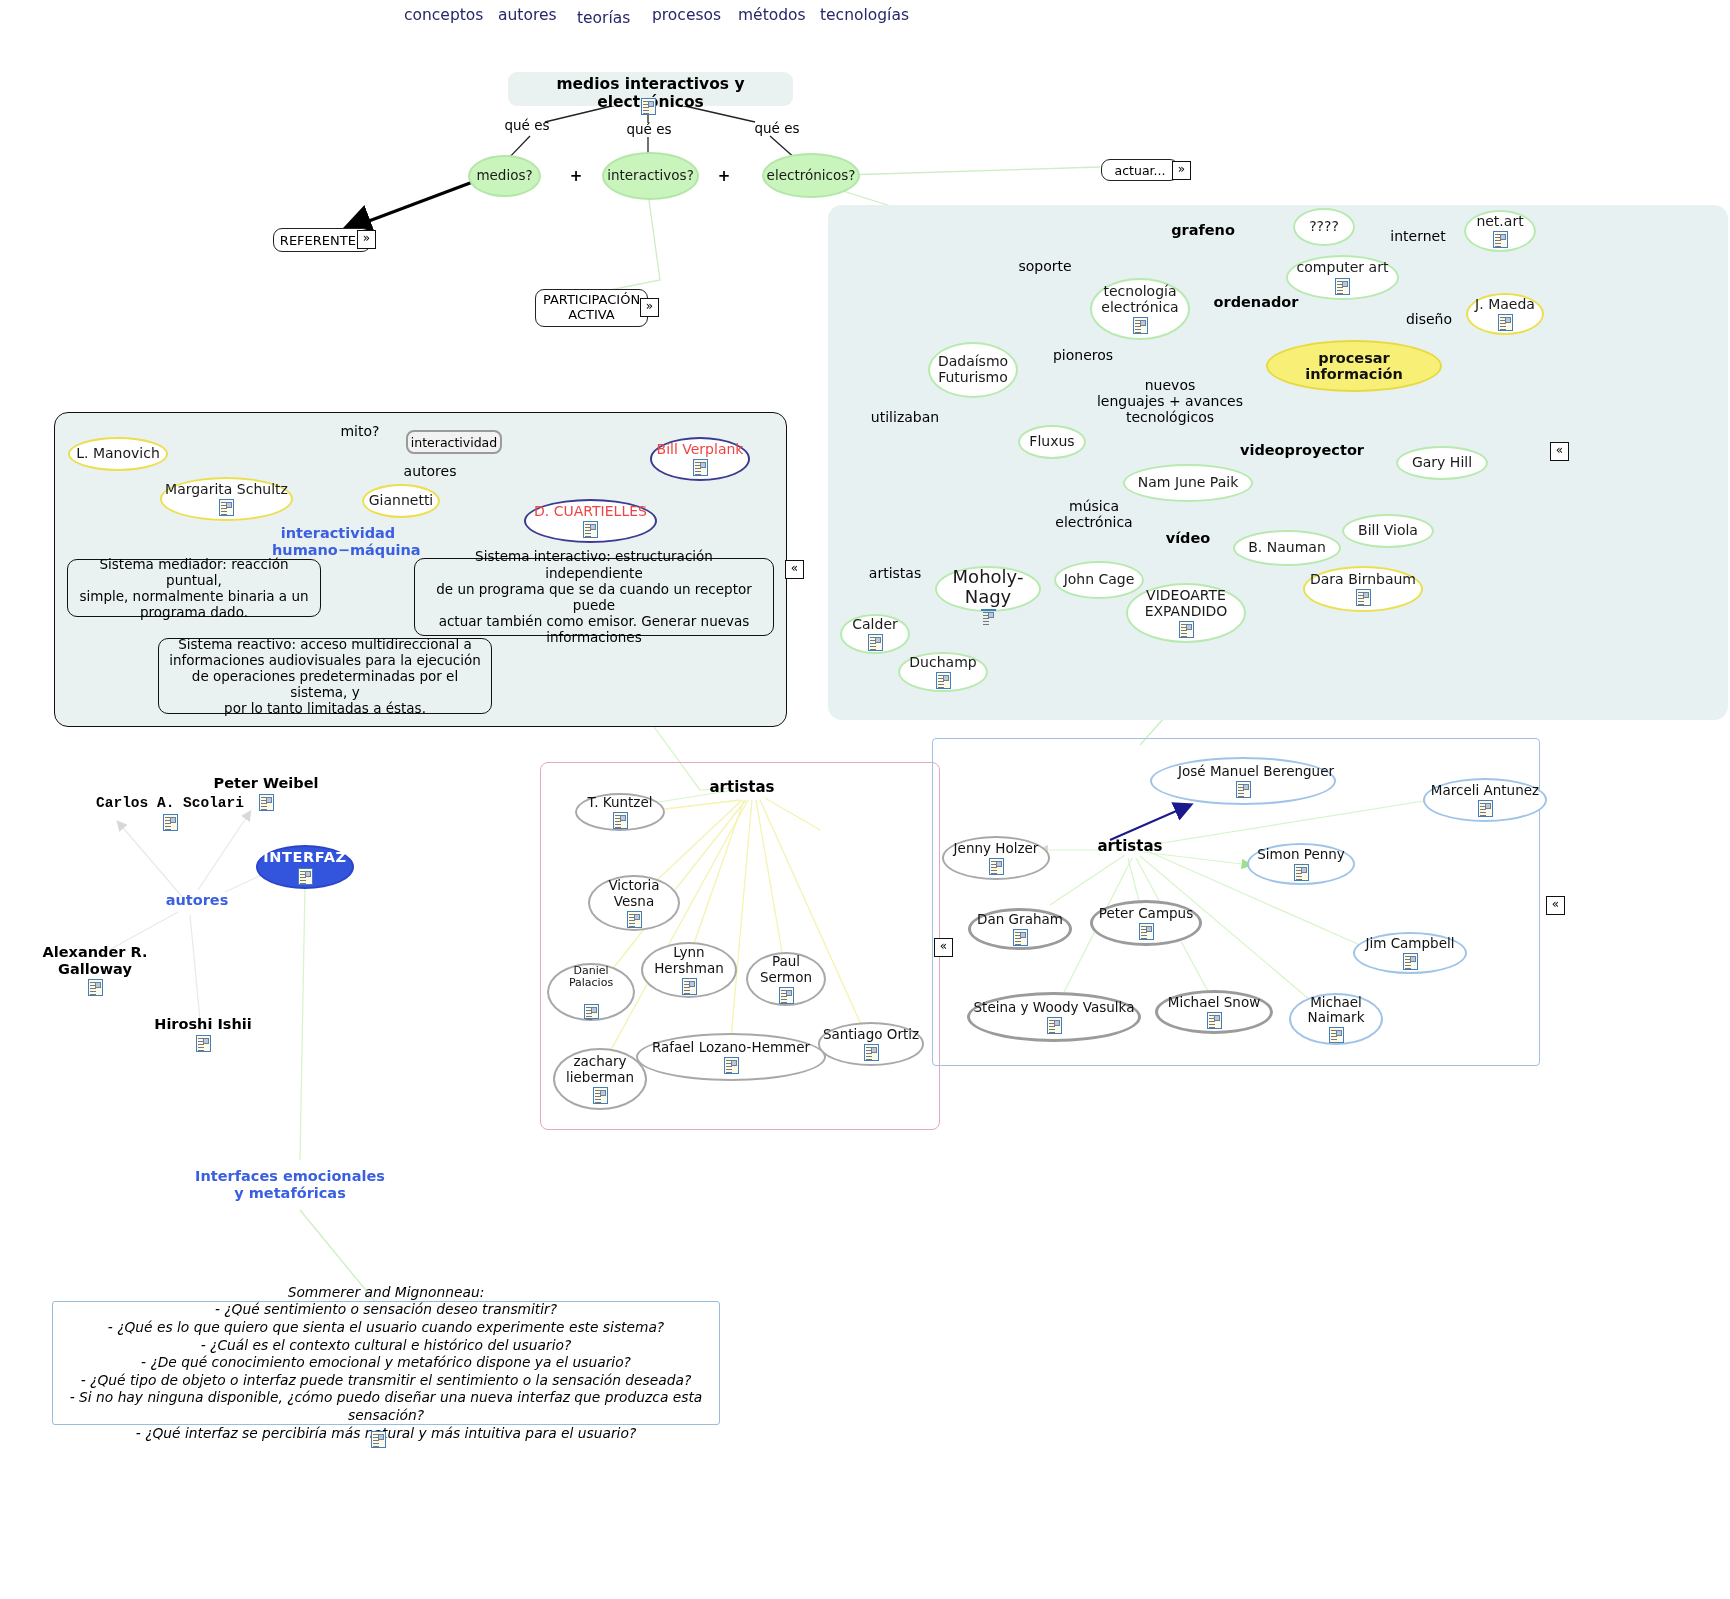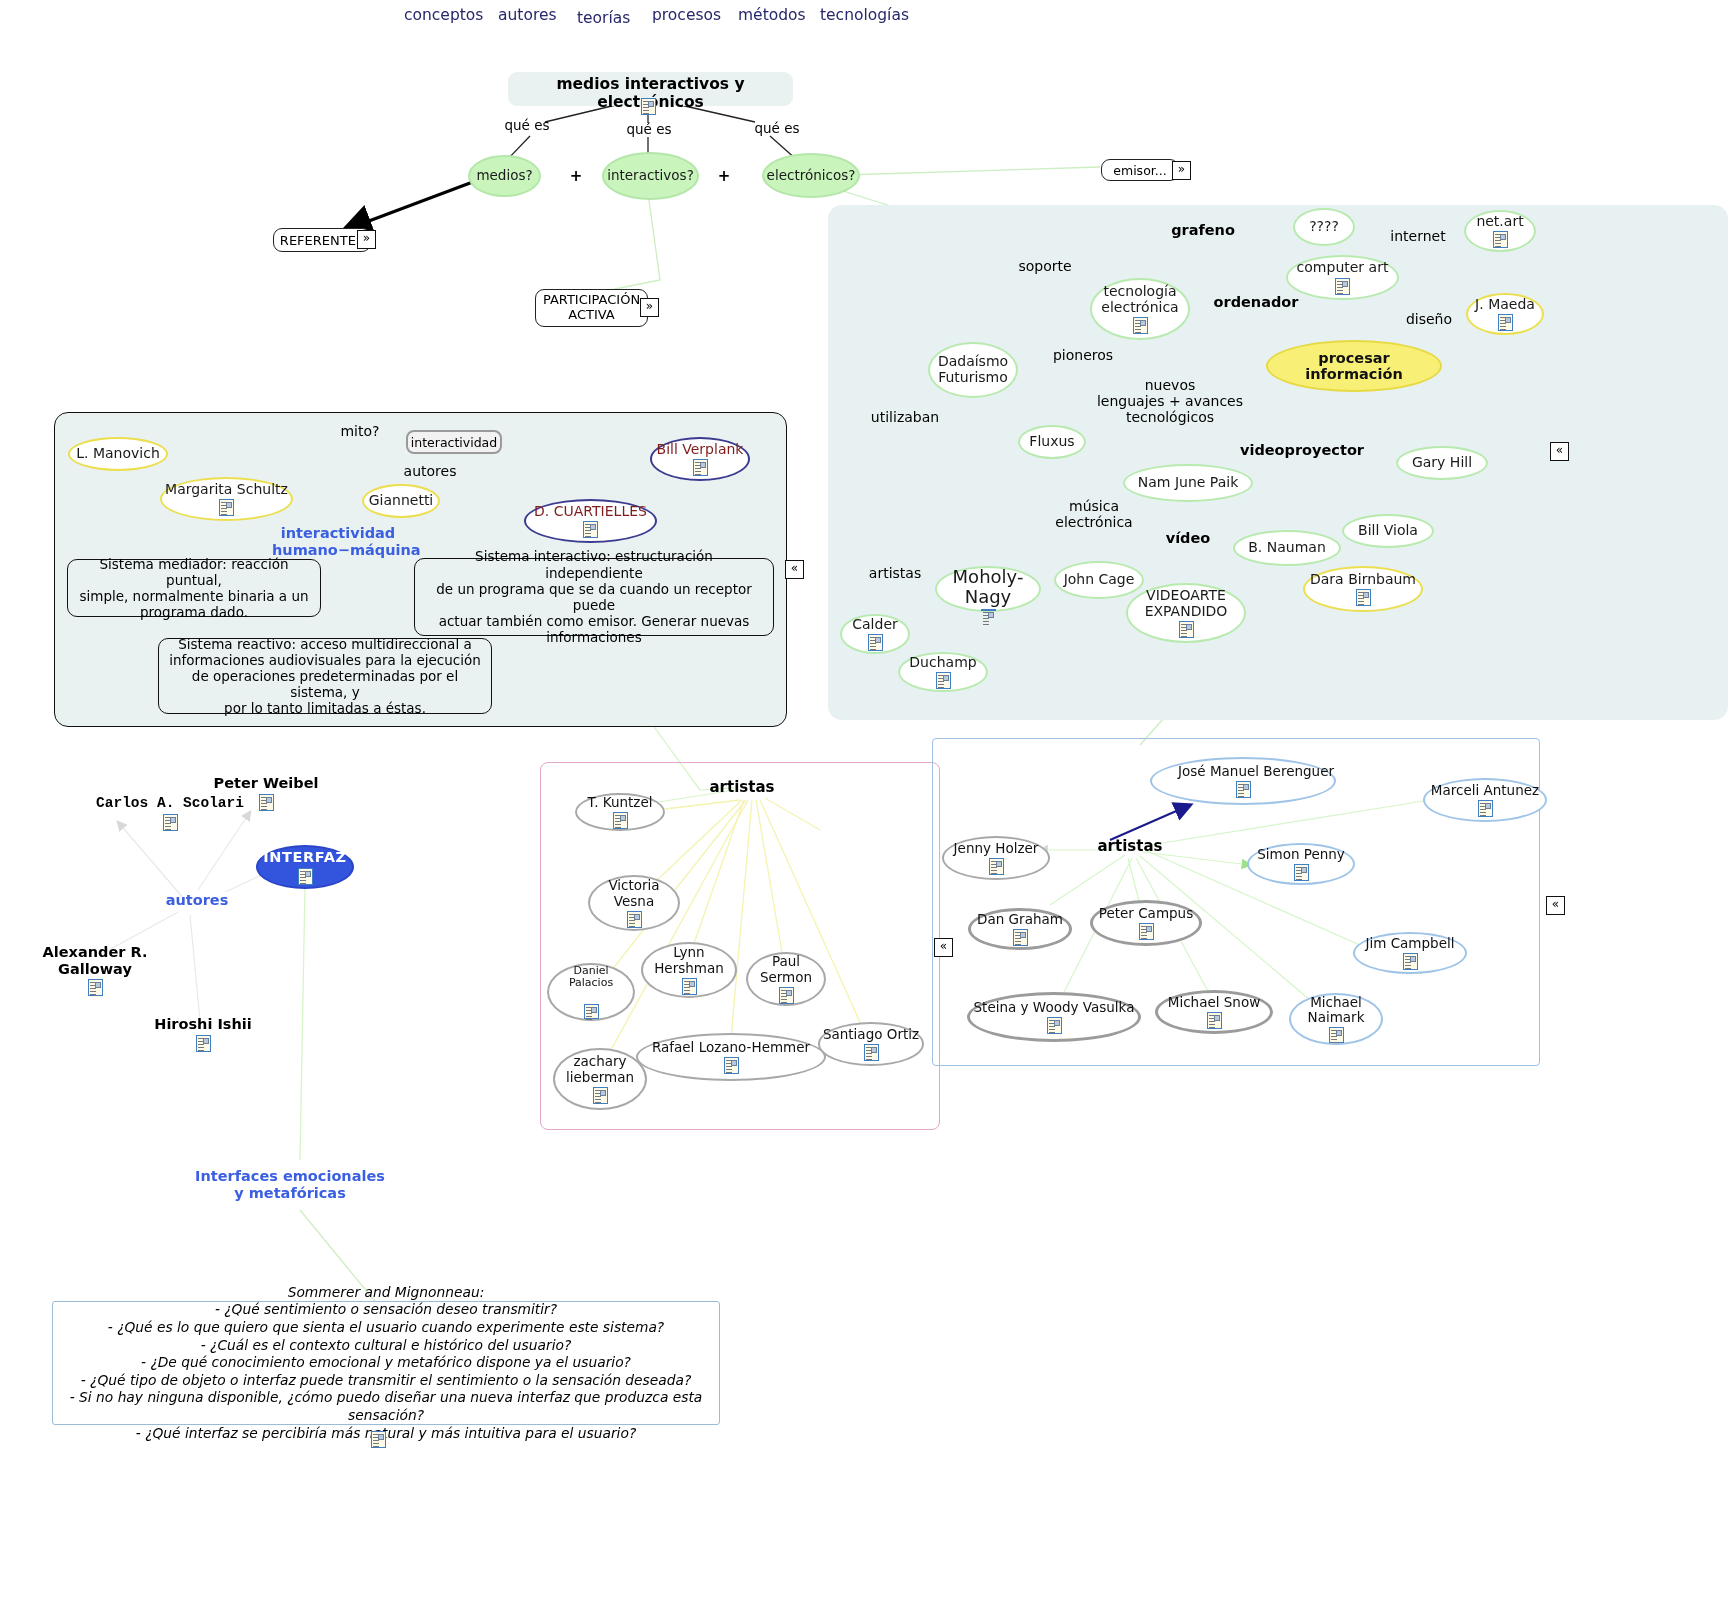"emisor..." span { text: emisor -> actuar }
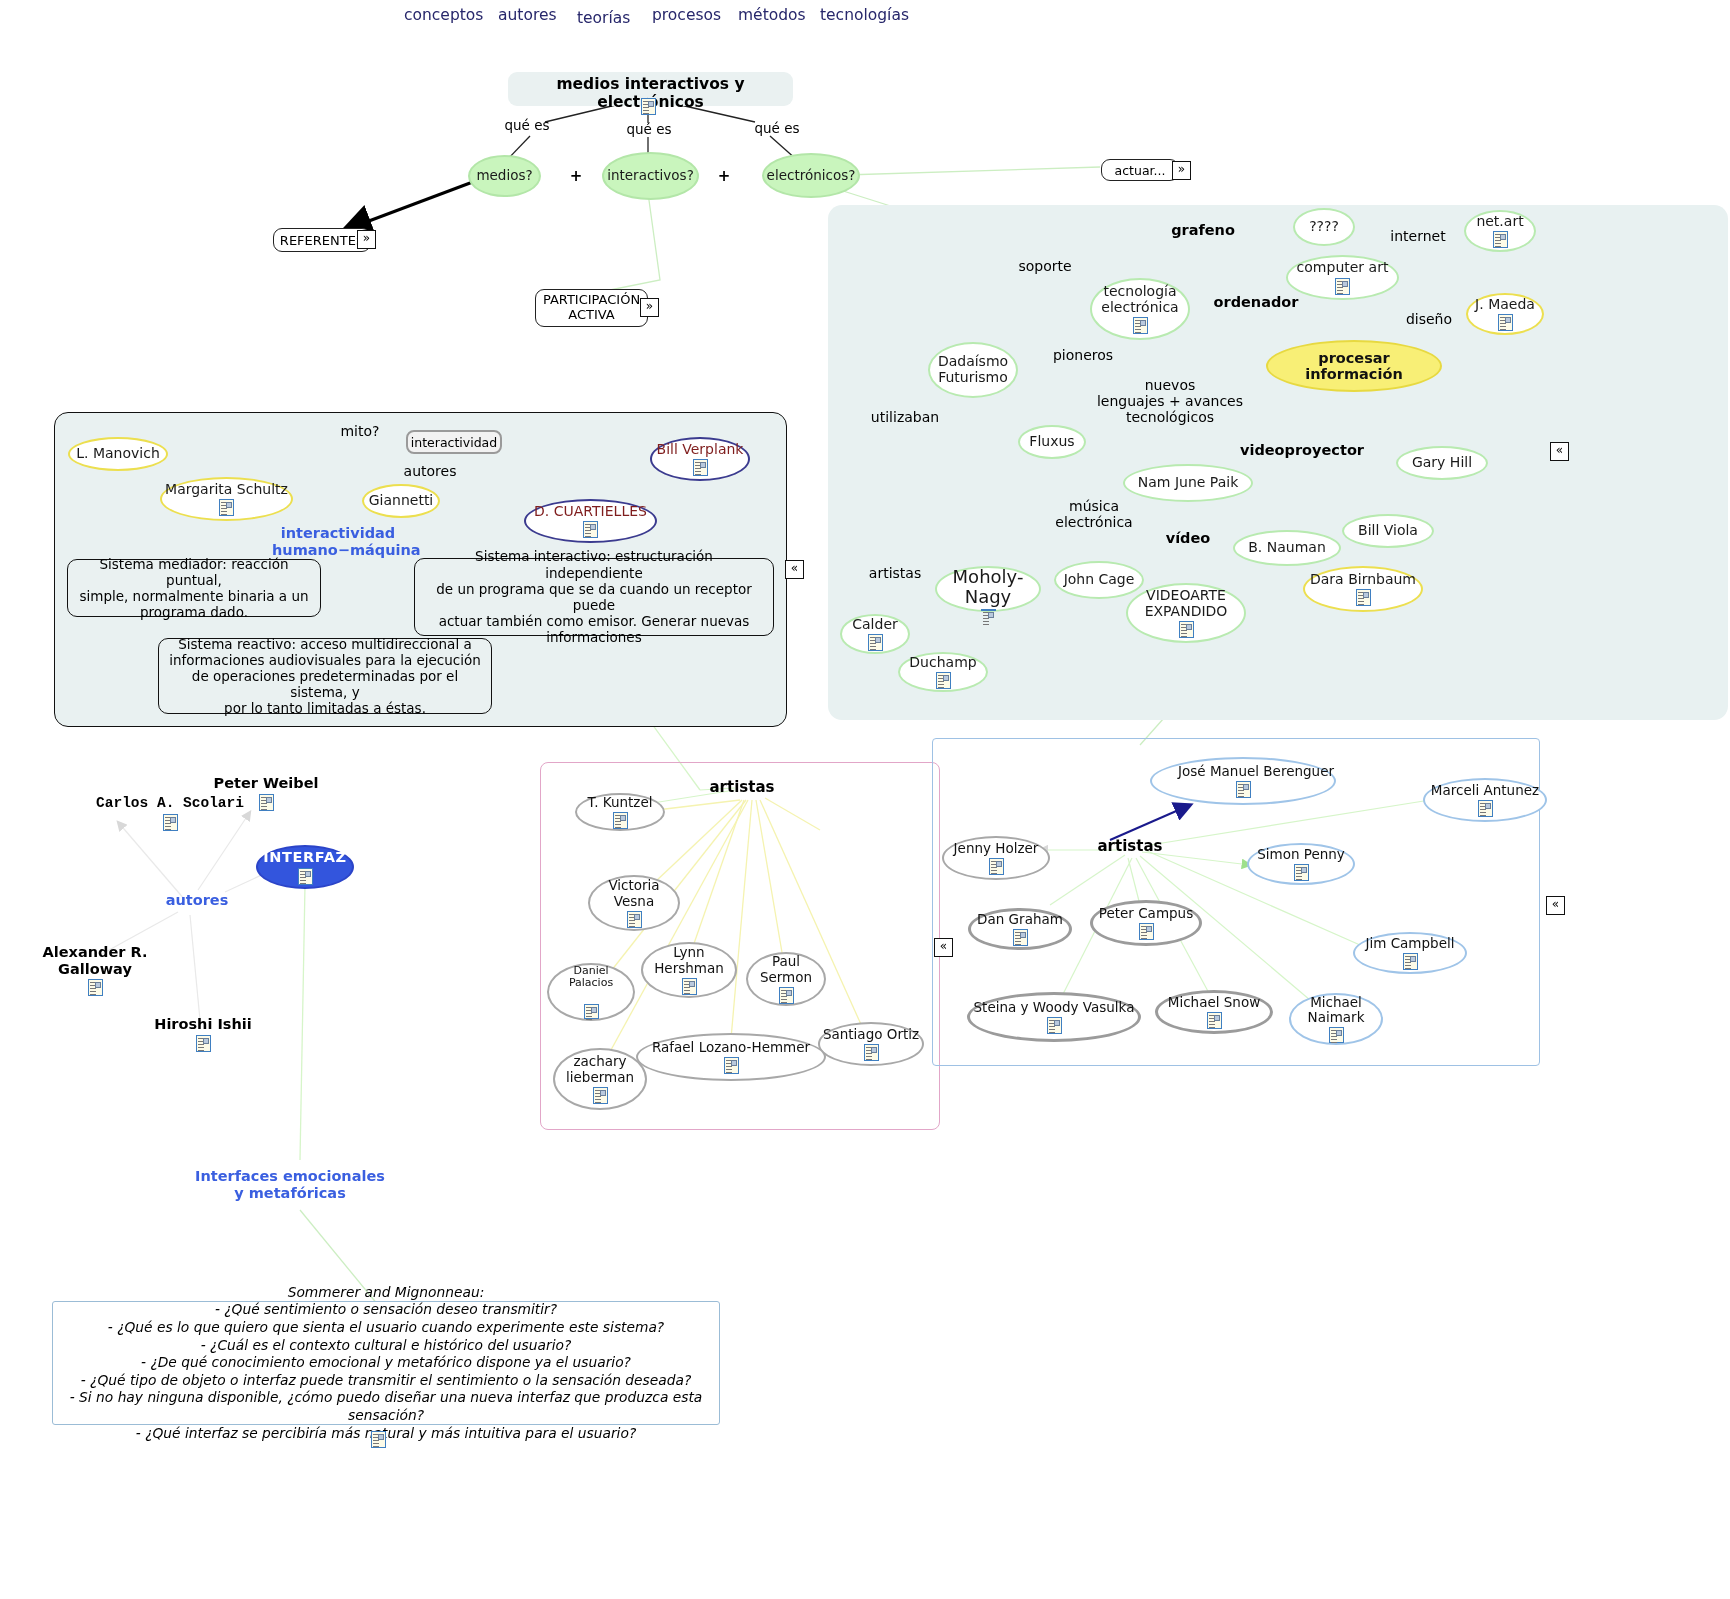"Bill Verplank" .ell-navy { color: #7f1d1d -> #ef4444 }
